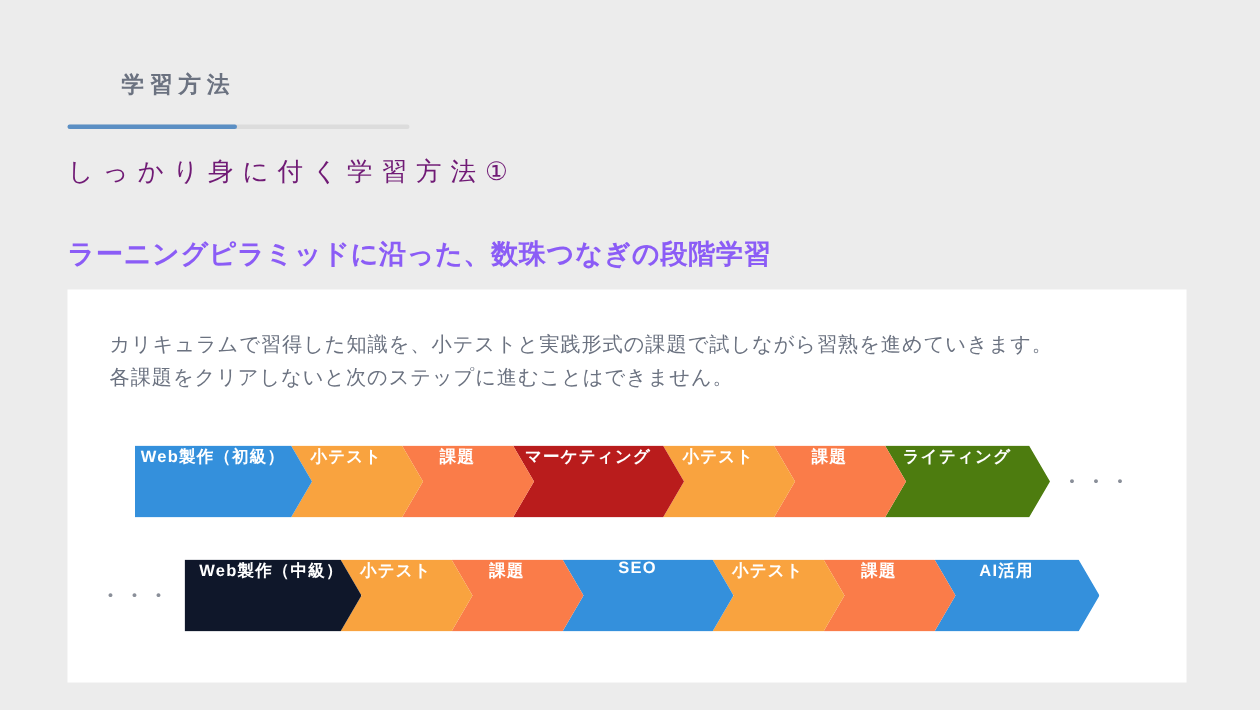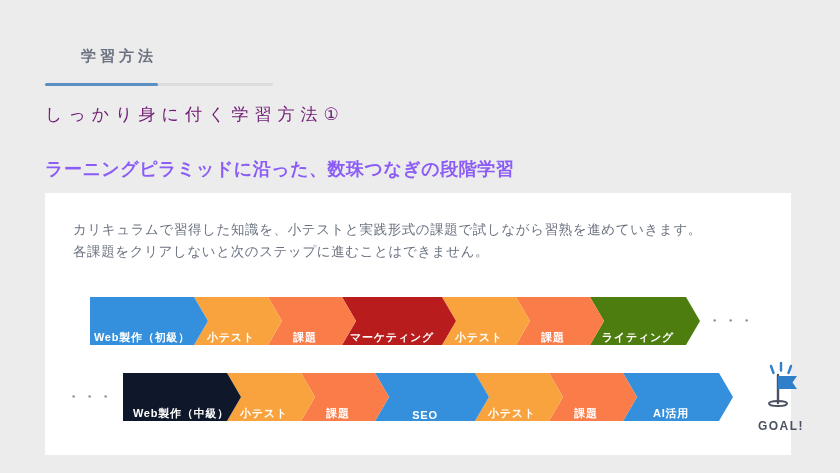"Web製作（初級）" .chev { align-items: flex-end -> flex-start }
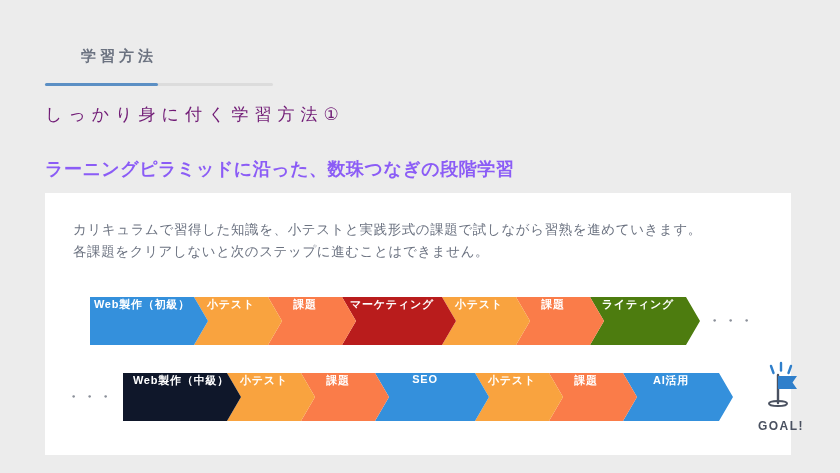"GOAL!" div.goal { html: <div> <span> <svg> <g> <line></line> <line></line> <line></line> </g> <line></line> <path></path> <ellipse></ellipse> </svg> </span> <span>GOAL!</span> </div> -> none }
